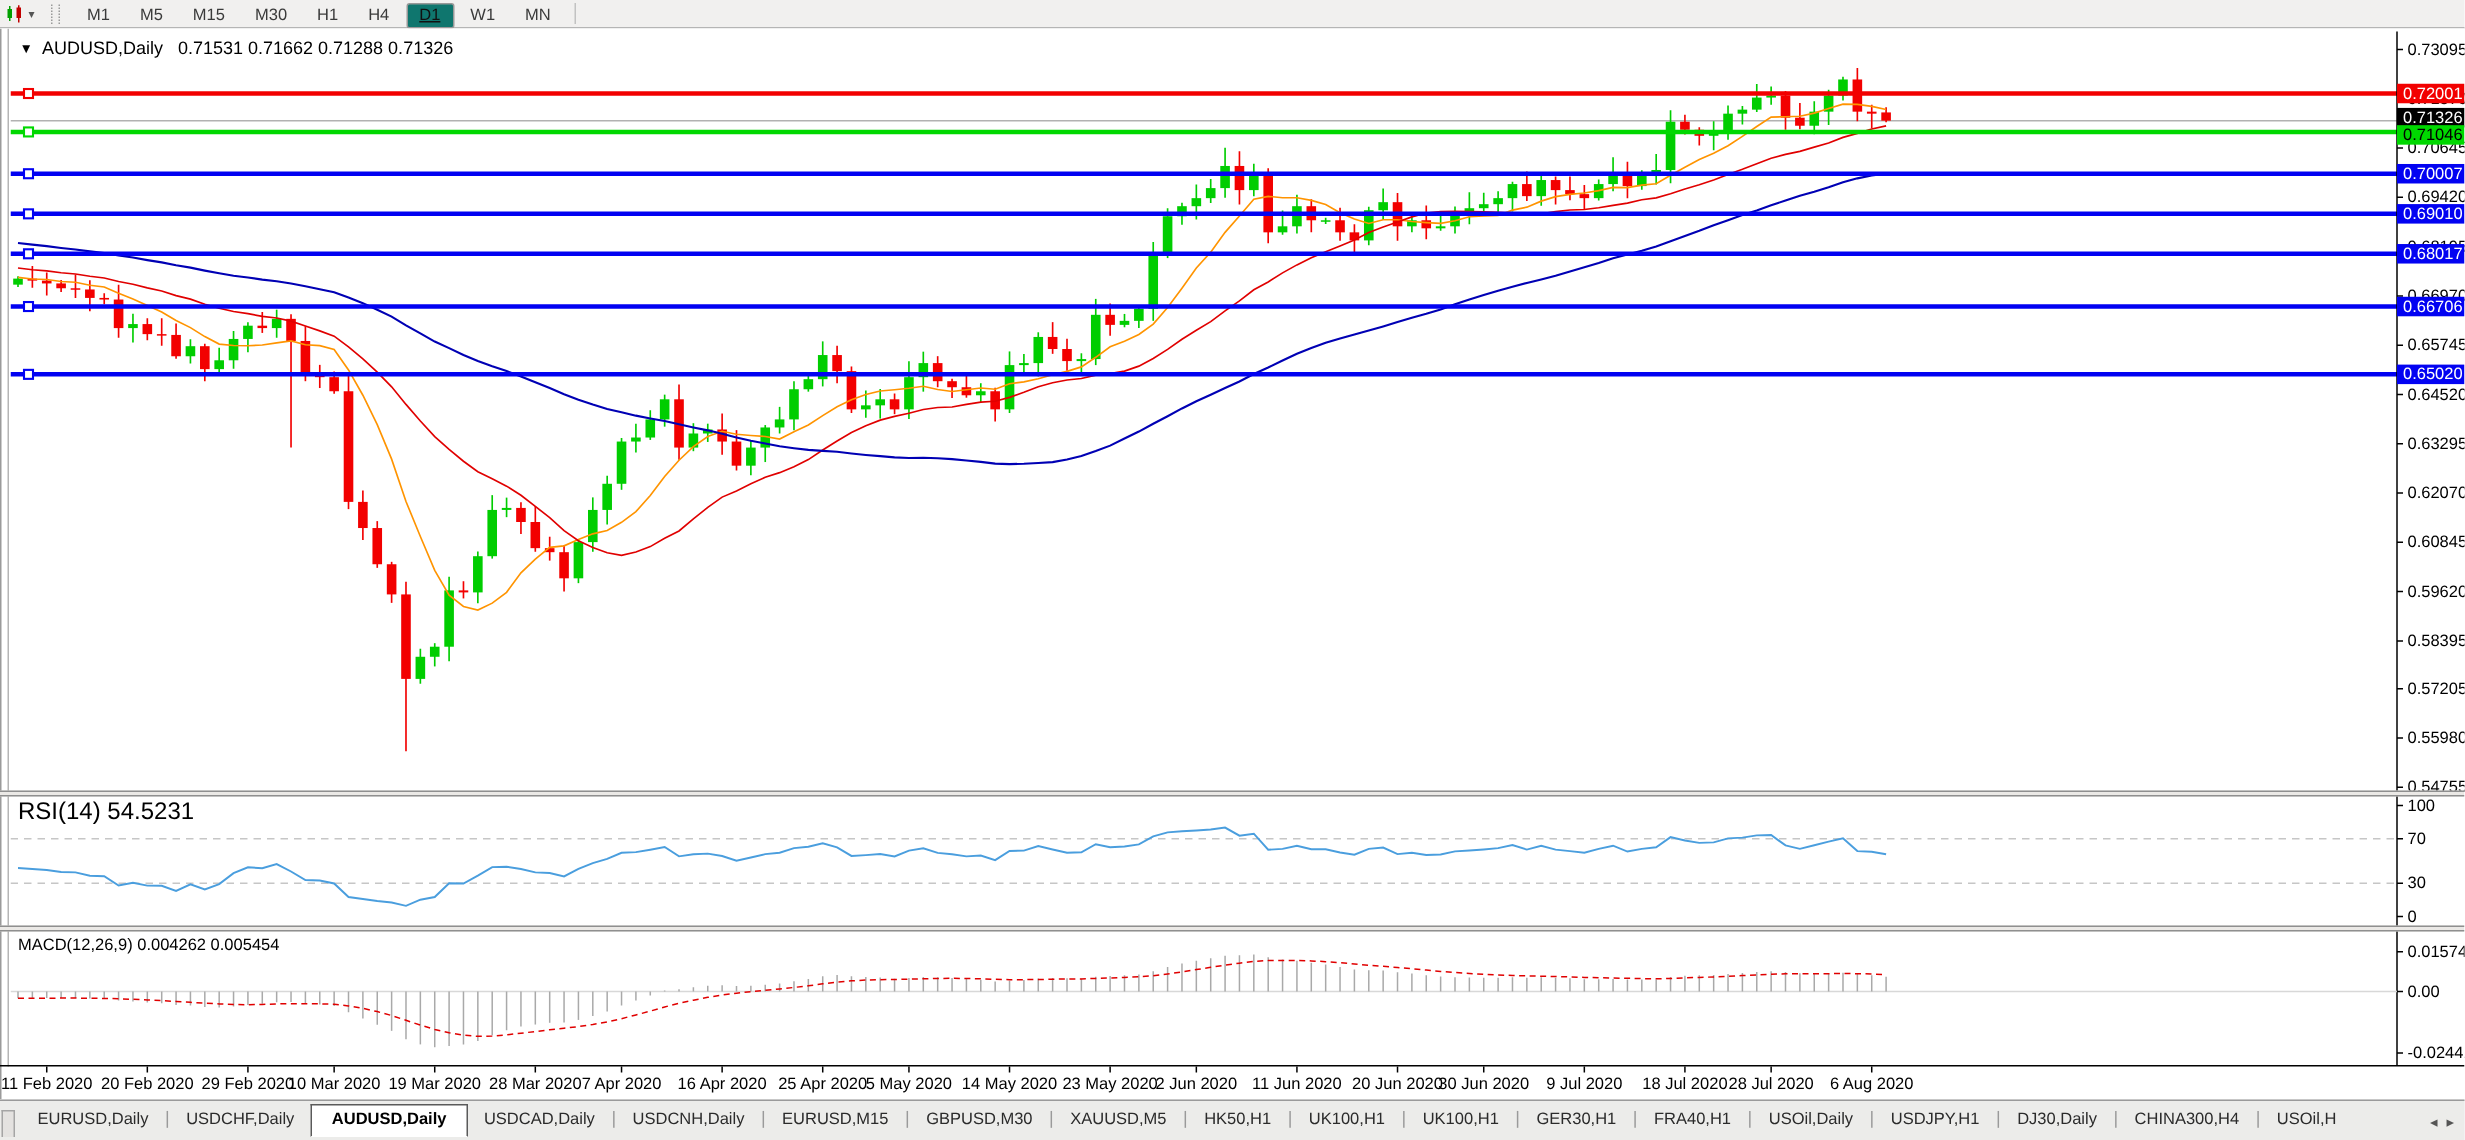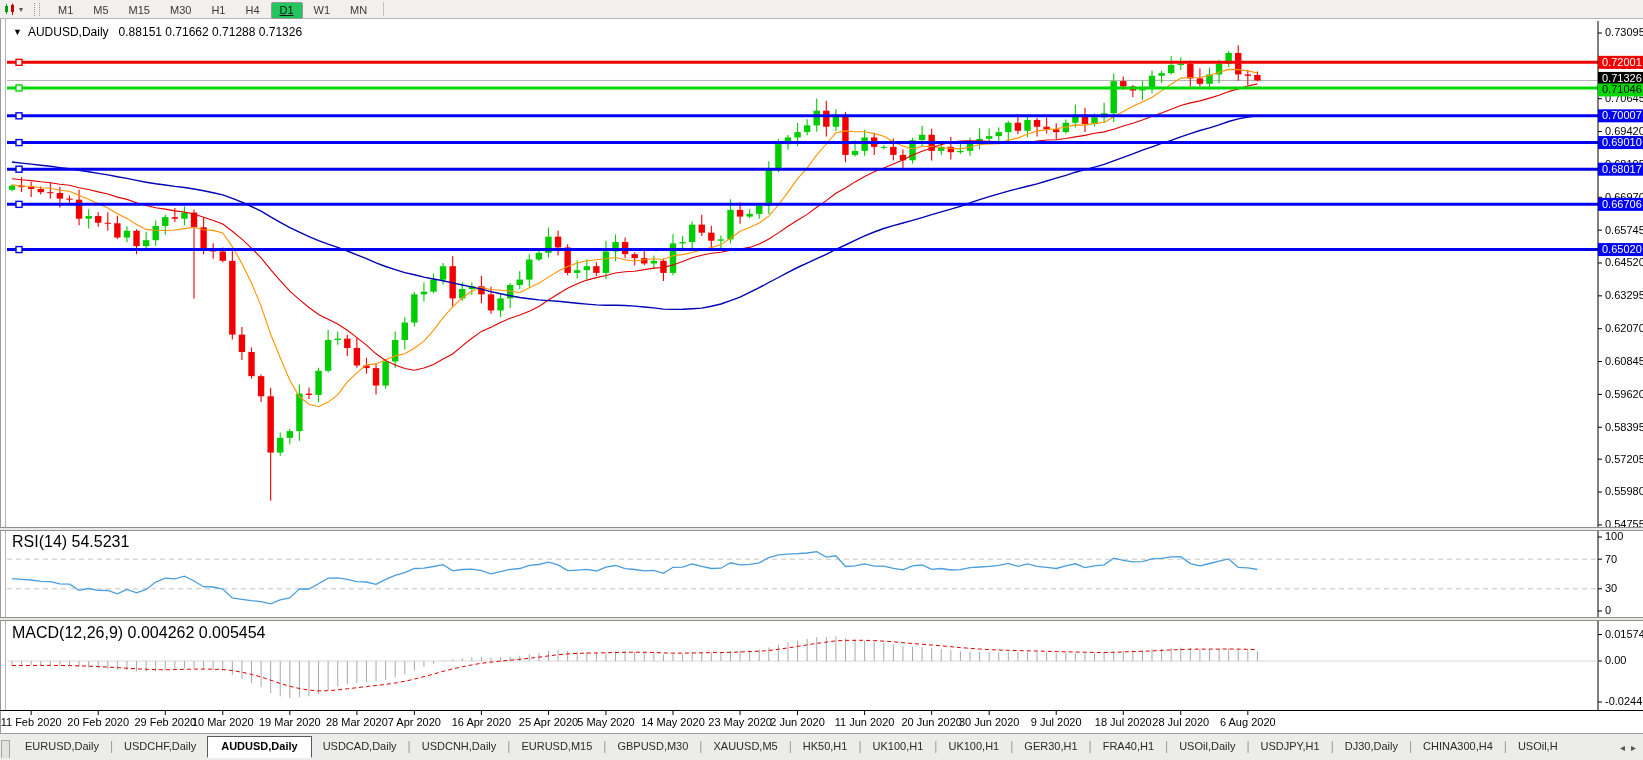"D1" .tf-btn.active { background: #22c55e -> #0f766e }
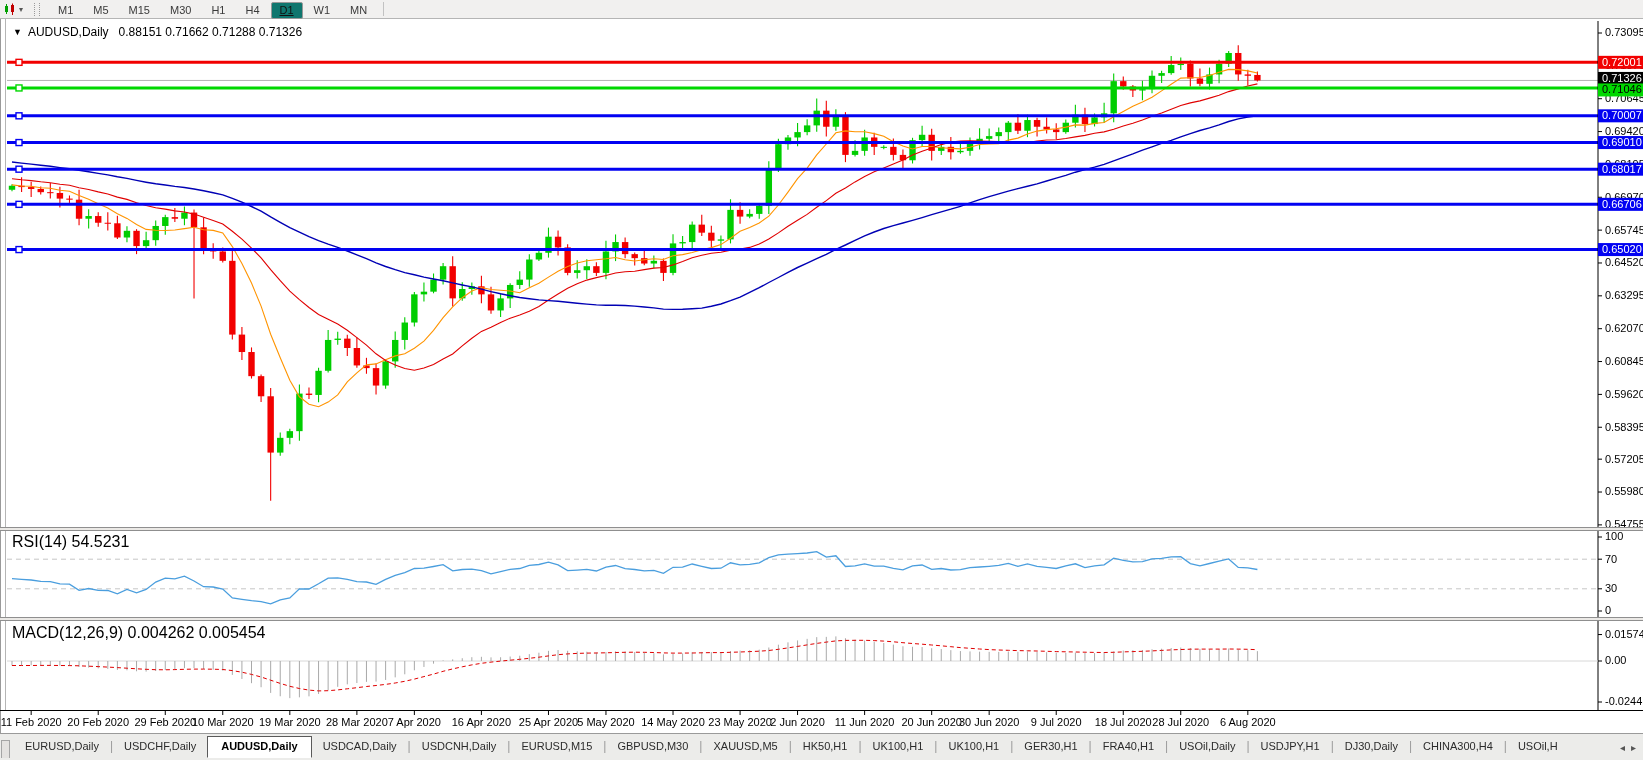"0.88151 0.71662 0.71288 0.71326" span { text: 0.88151 -> 0.71531 }
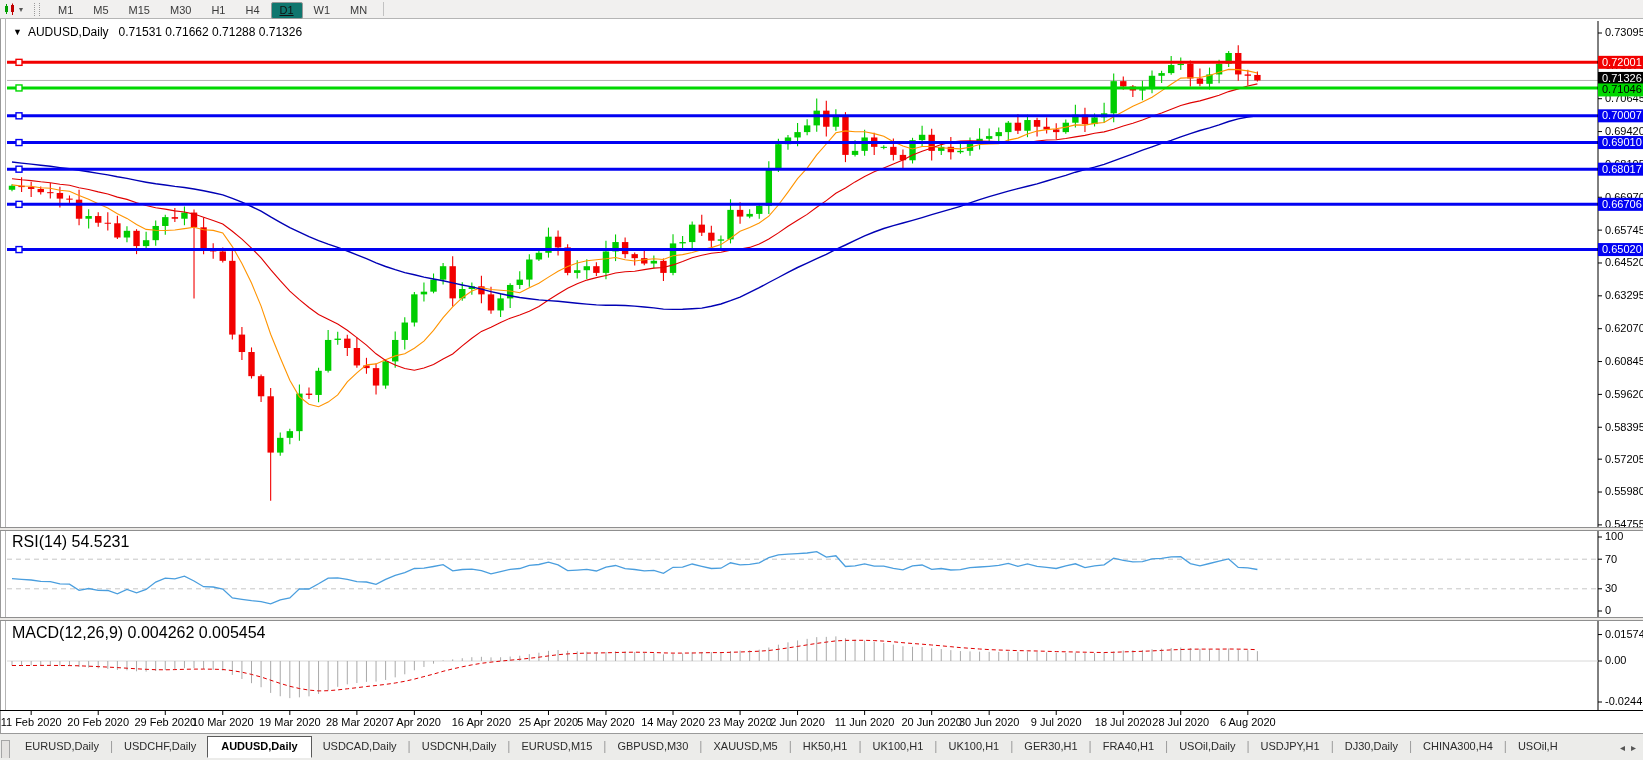"MACD(12,26,9) 0.004262 0.005454" #macd-label { font-size: 16px -> 11px }
